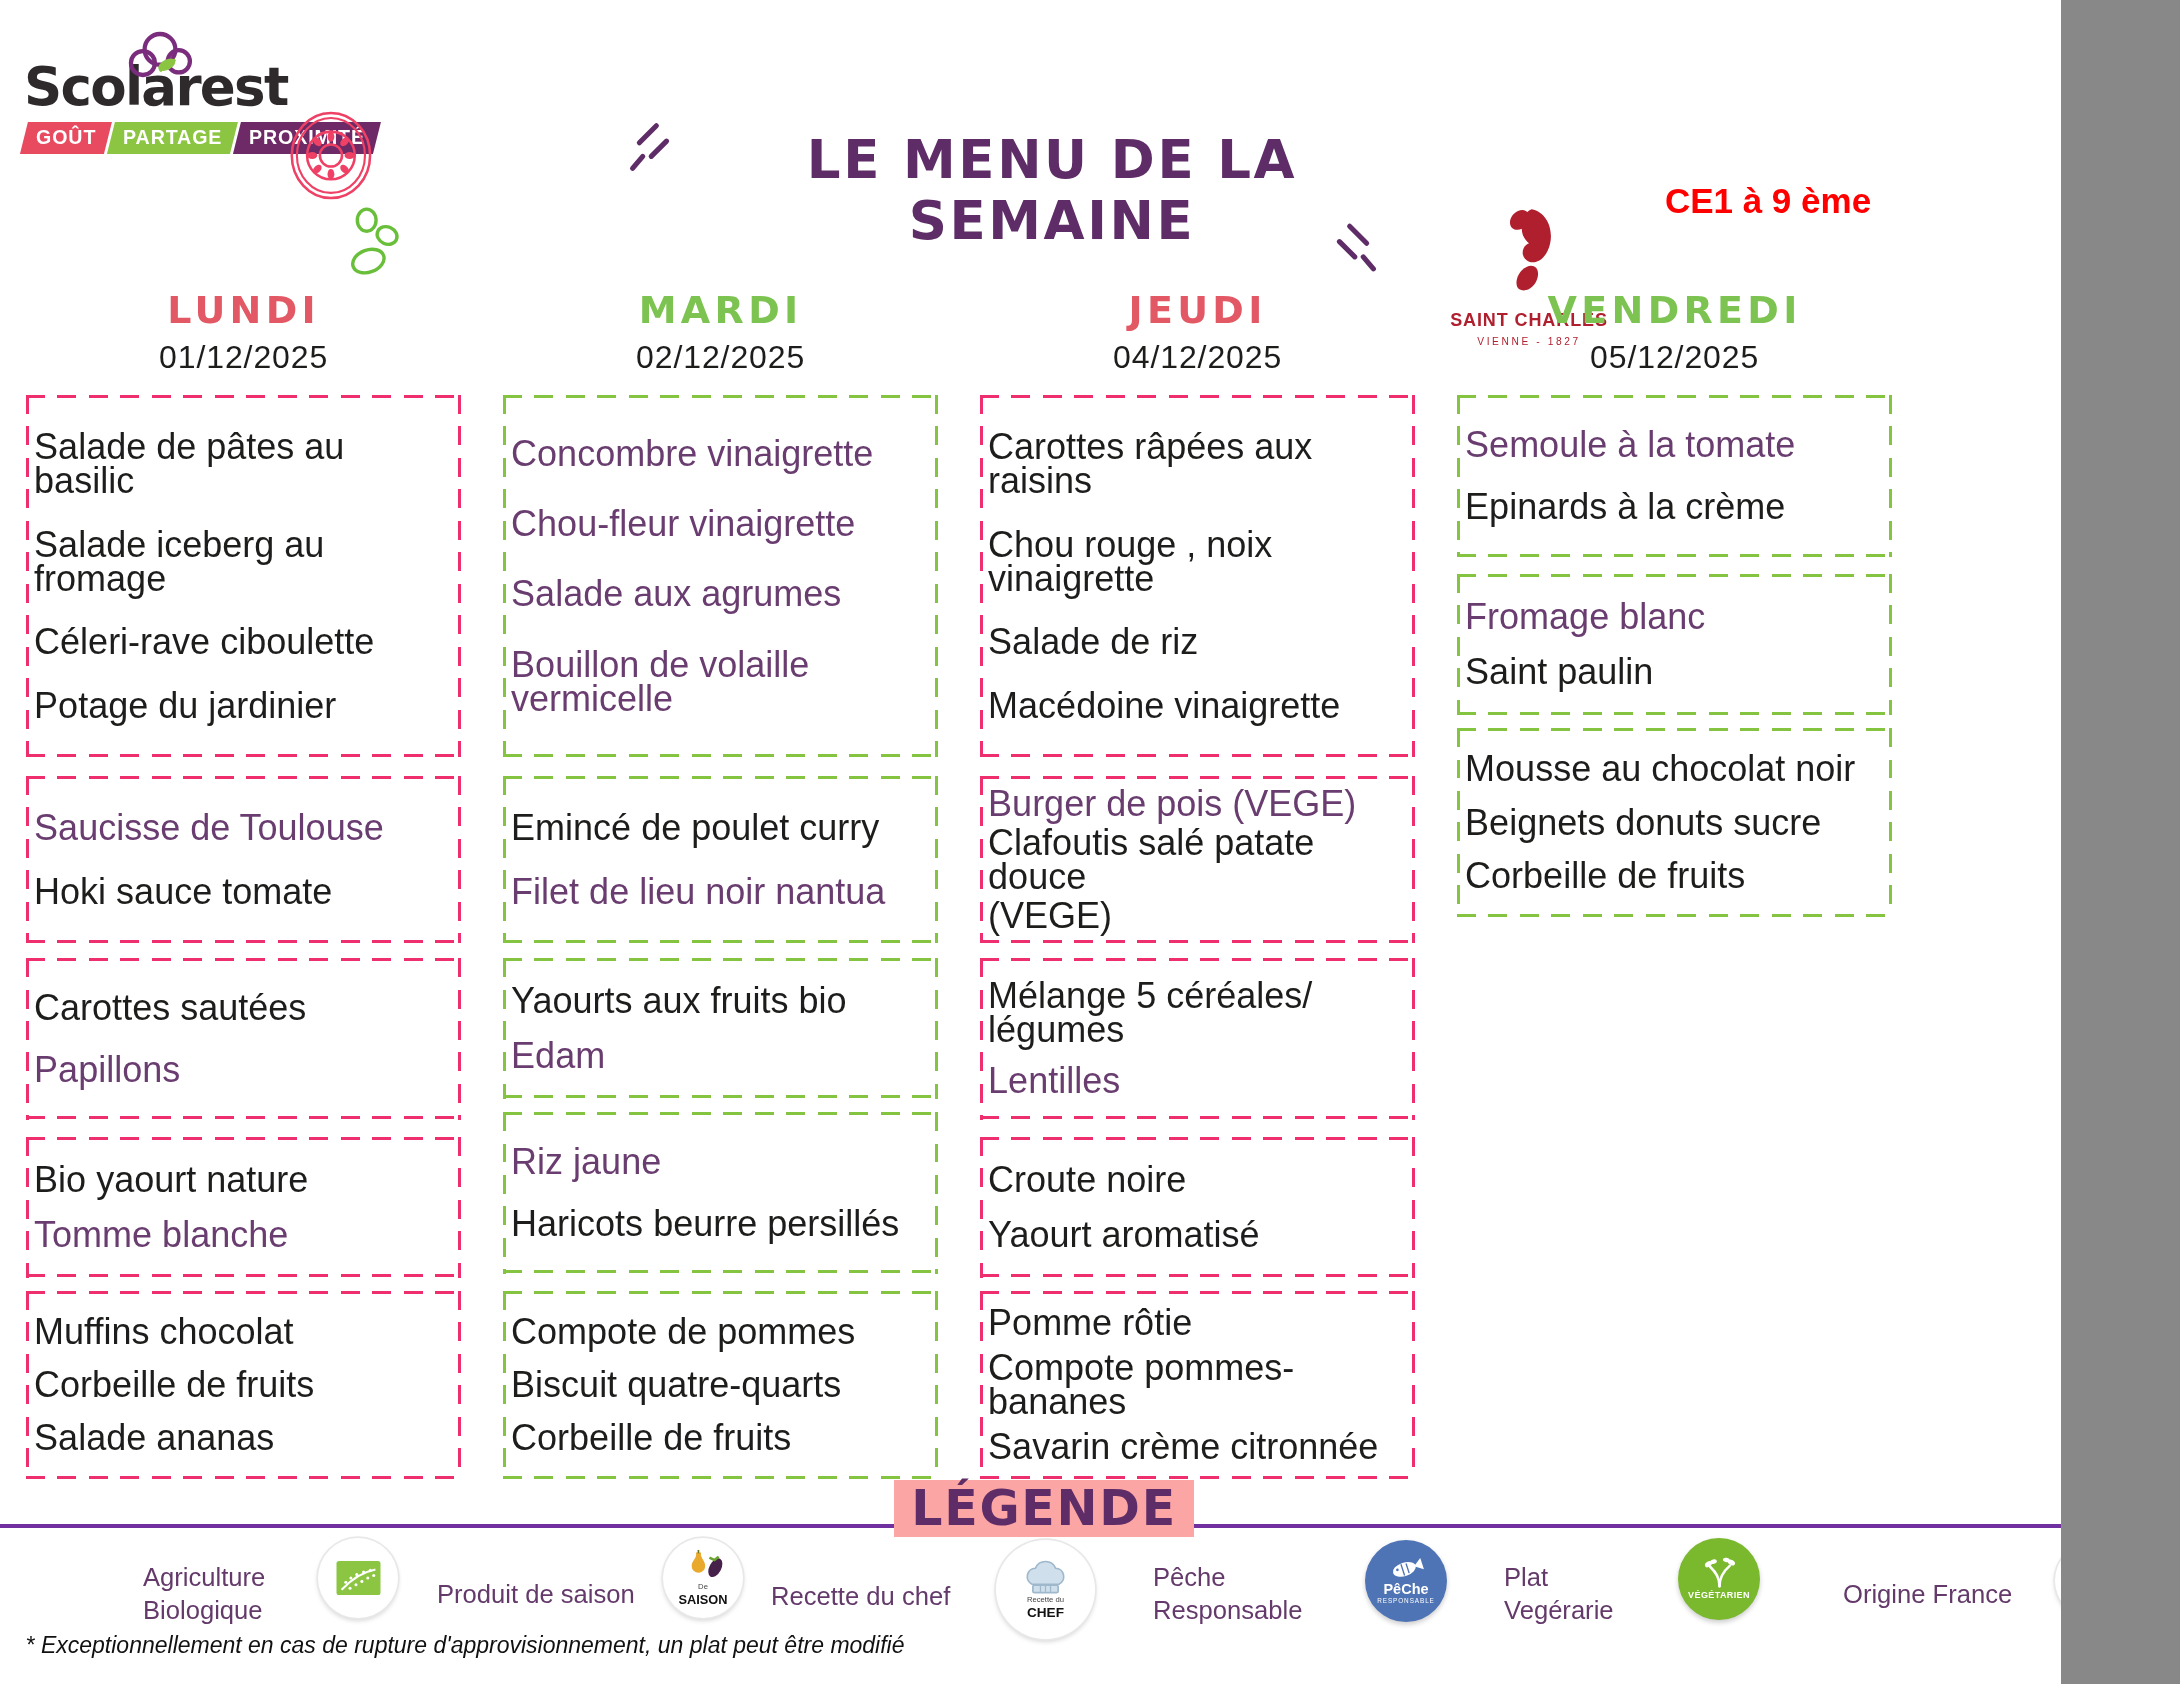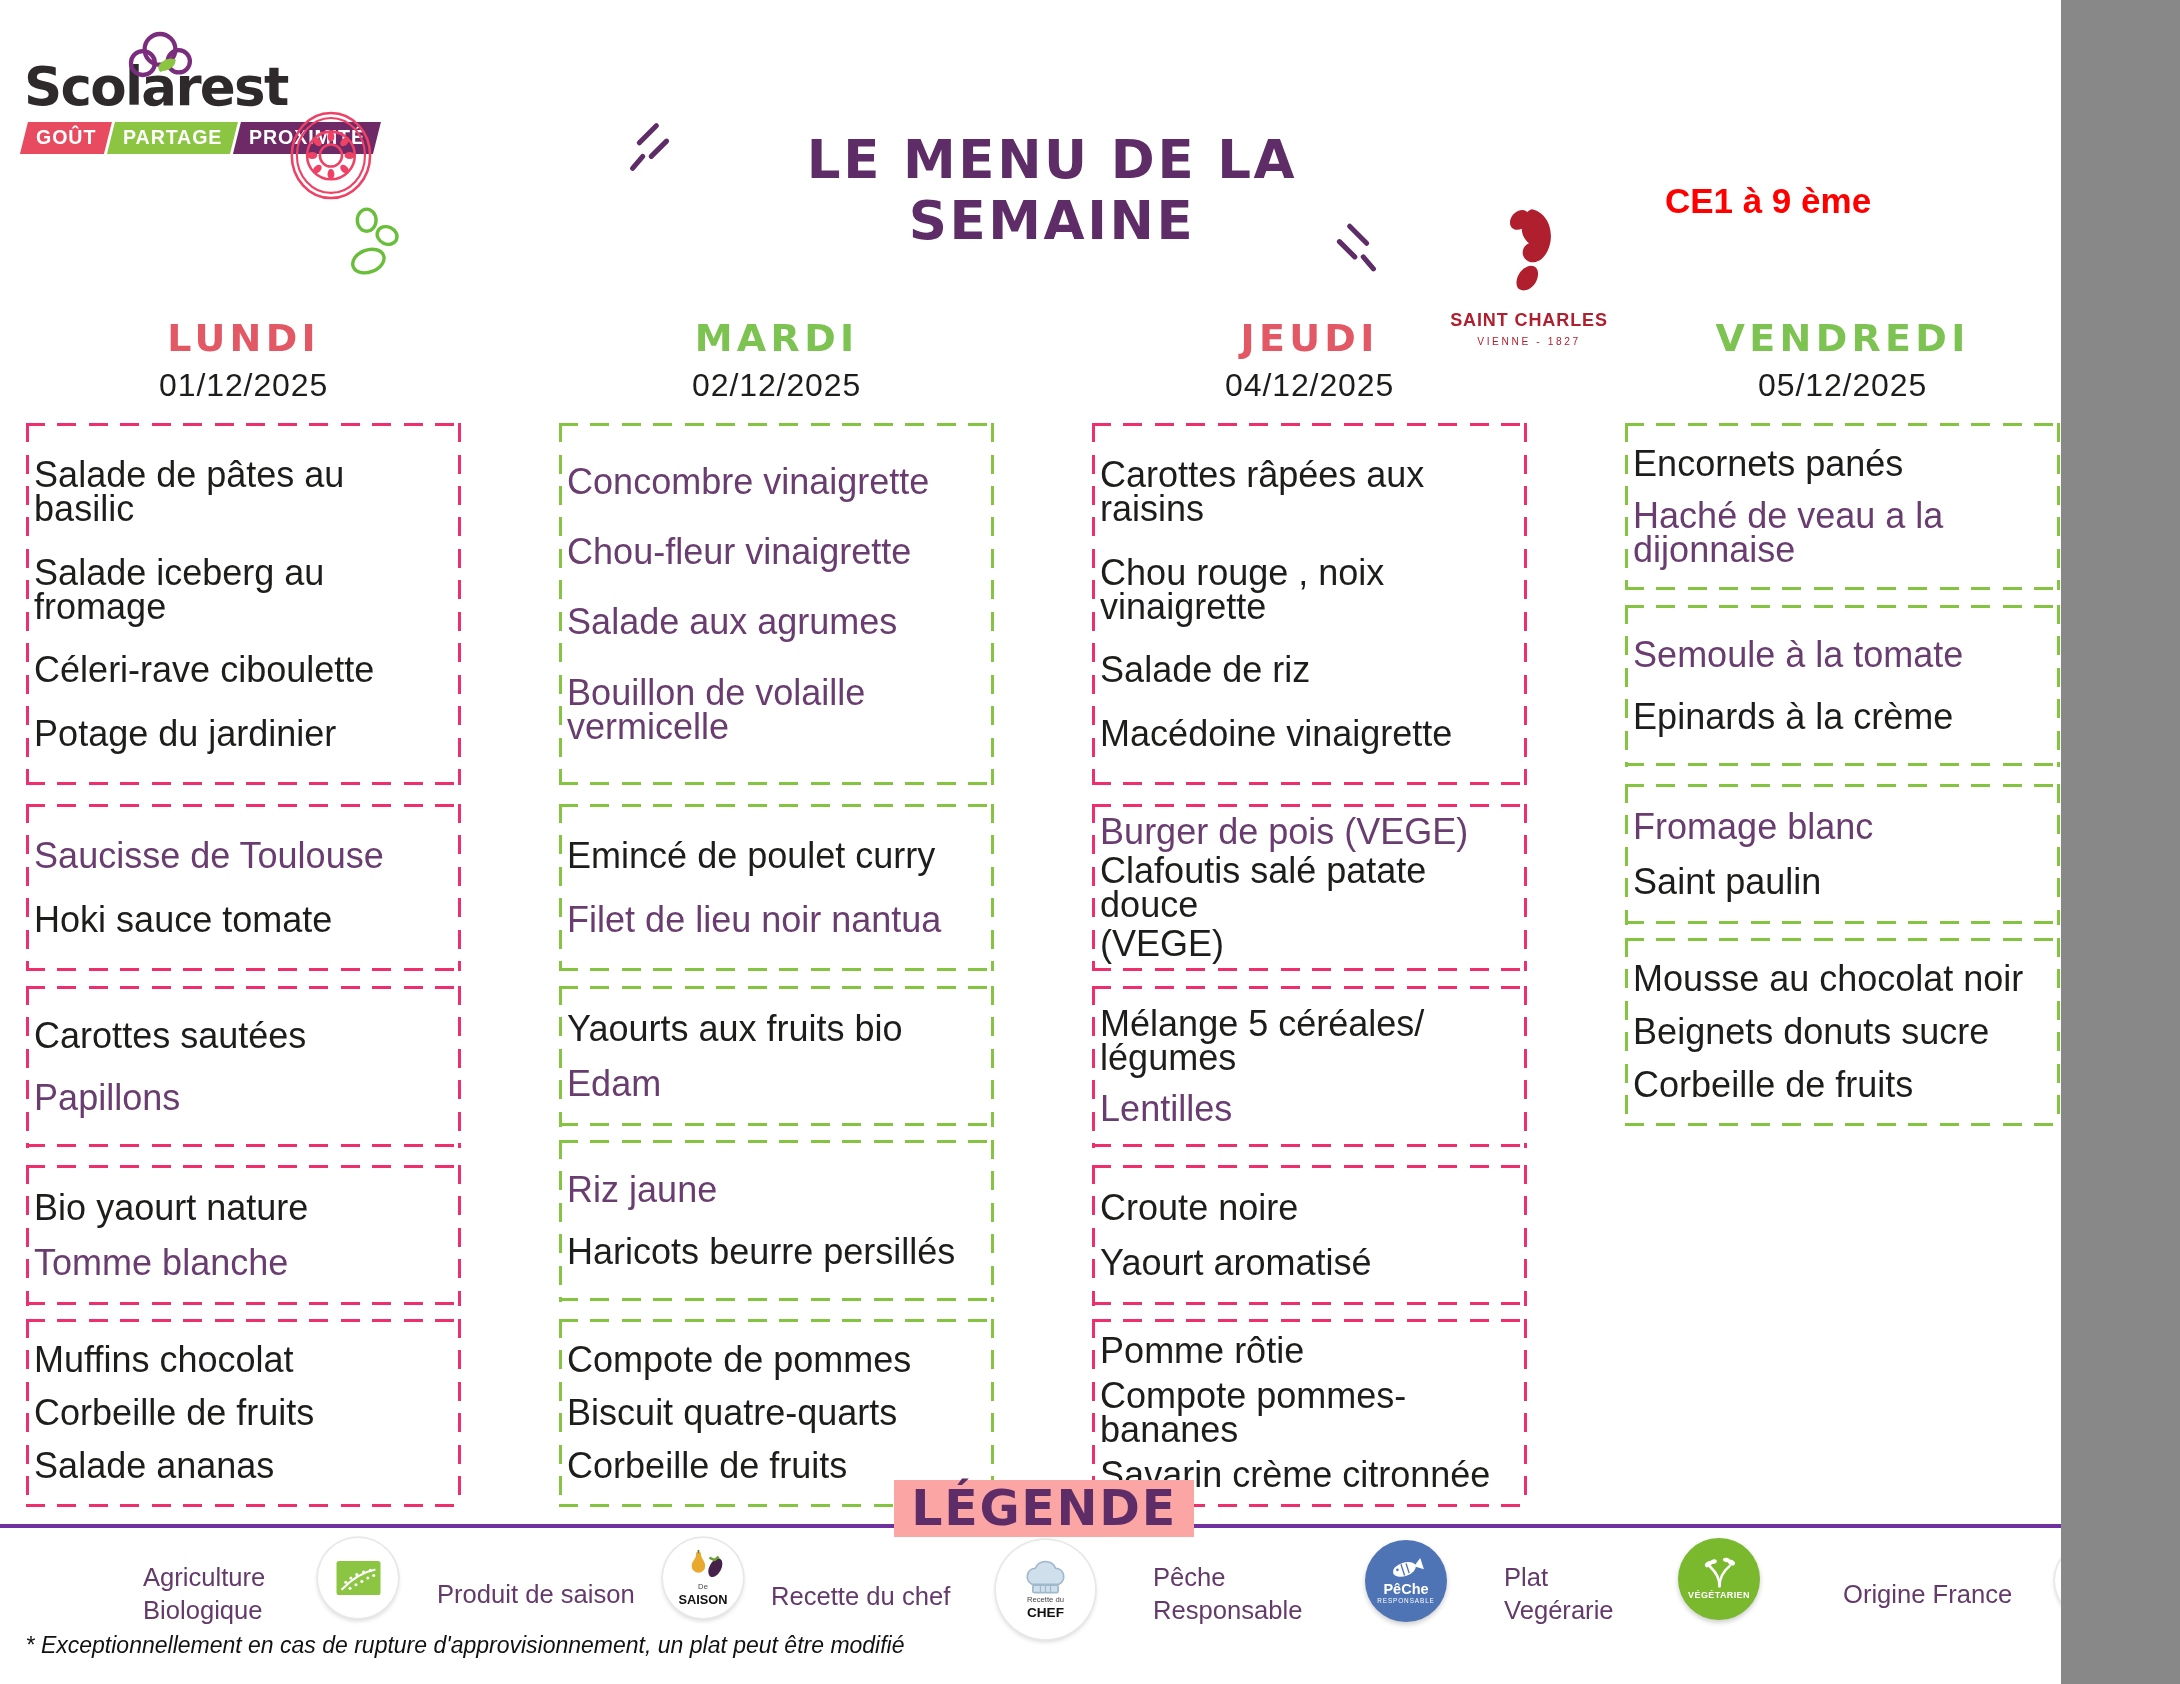"LUNDI" .columns { column-gap: 97px -> 41px; top: 316px -> 288px }
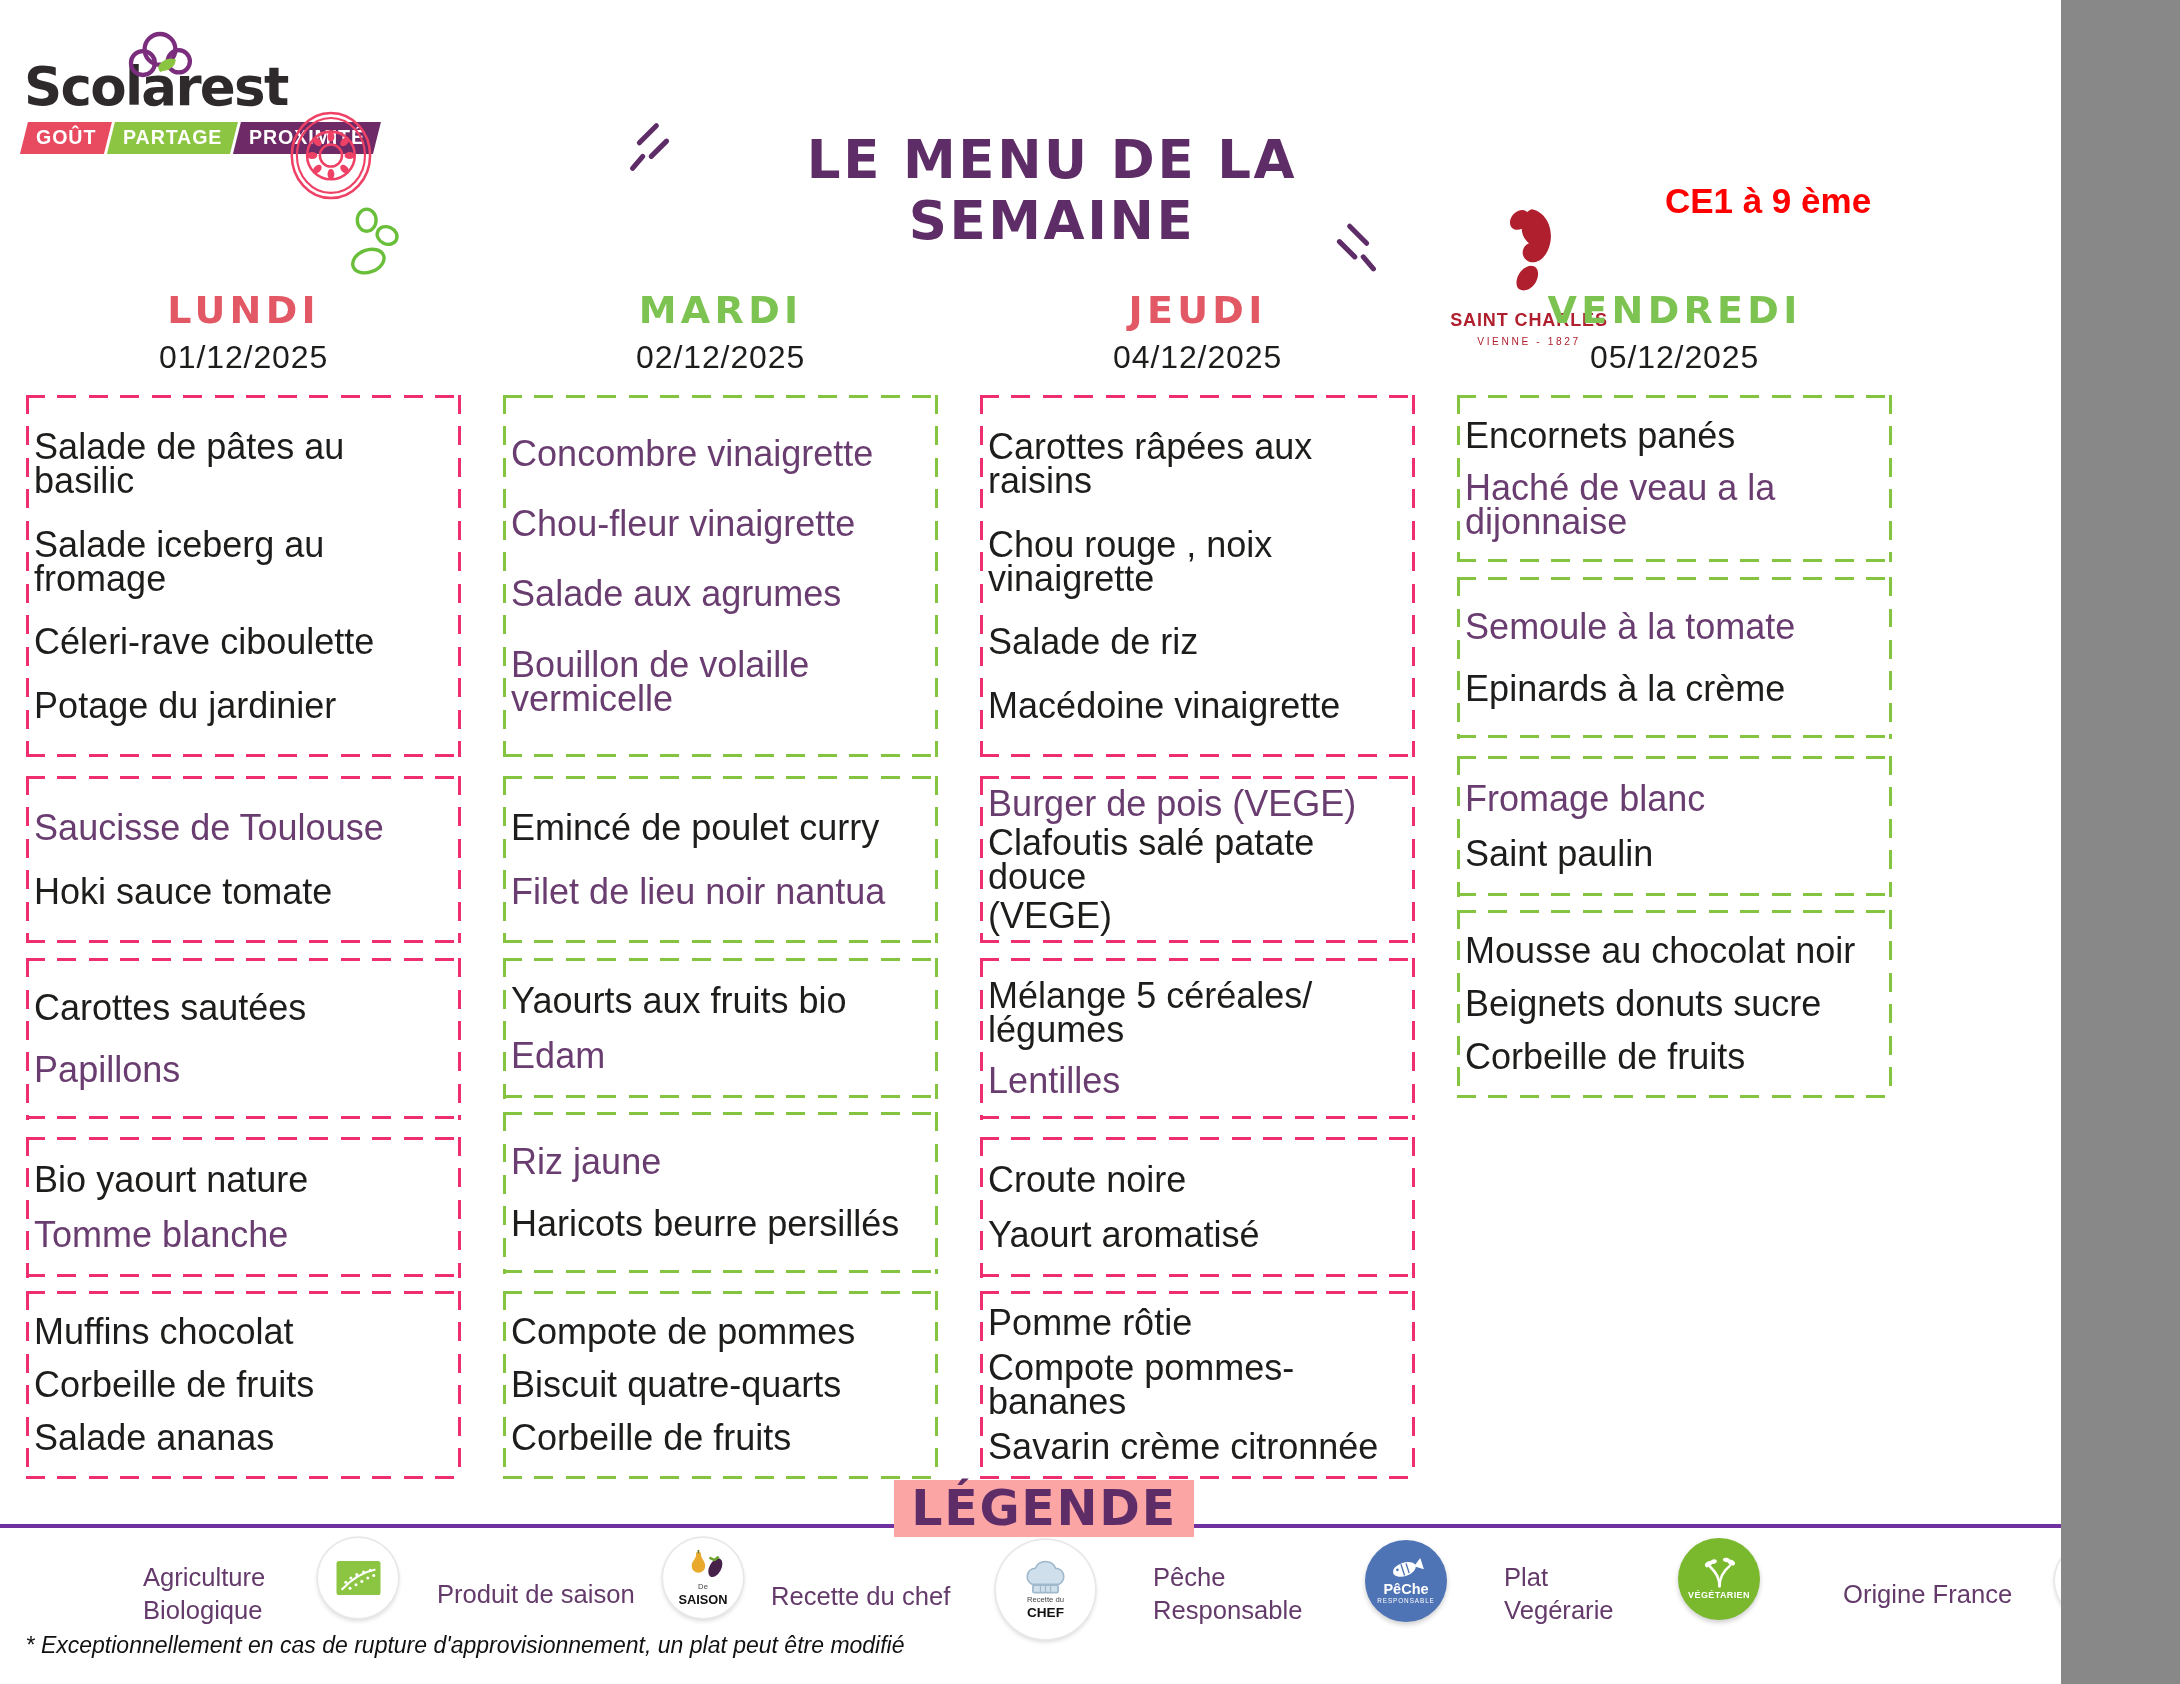"Encornets panés" div.box { html: <div> <div>Encornets panés</div> <div>Haché de veau a la dijonnaise</div> </div> -> none }
